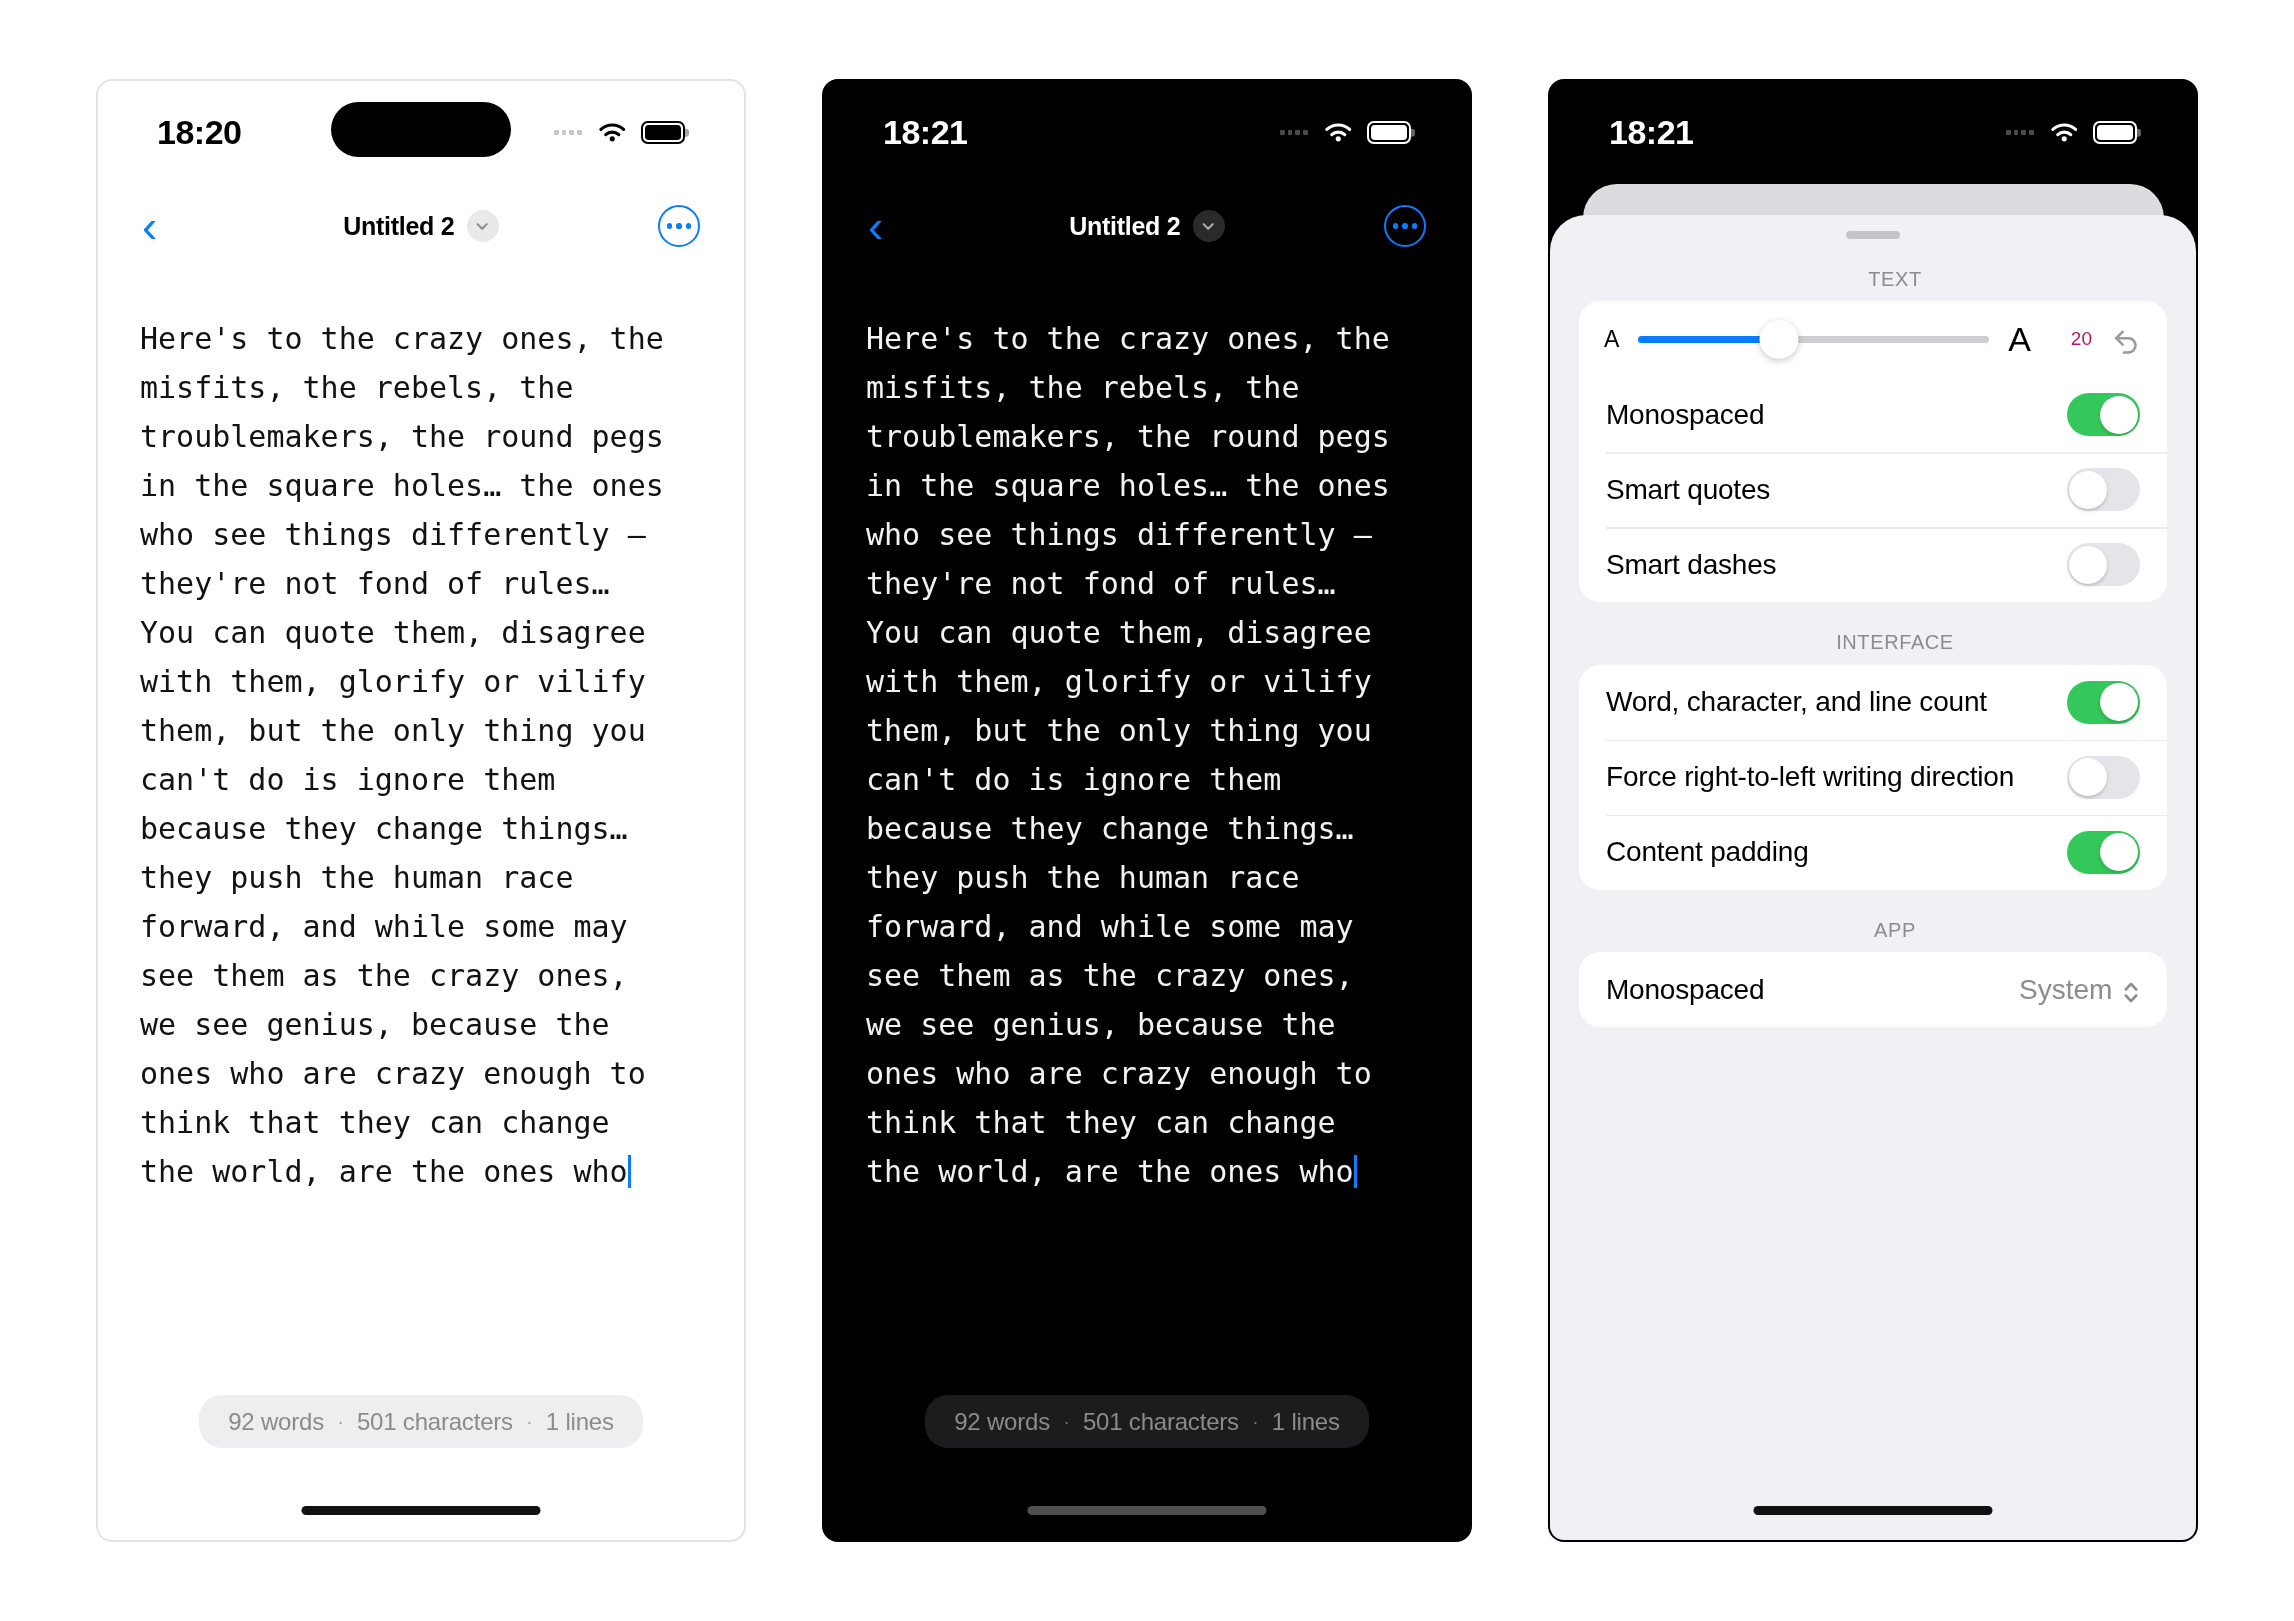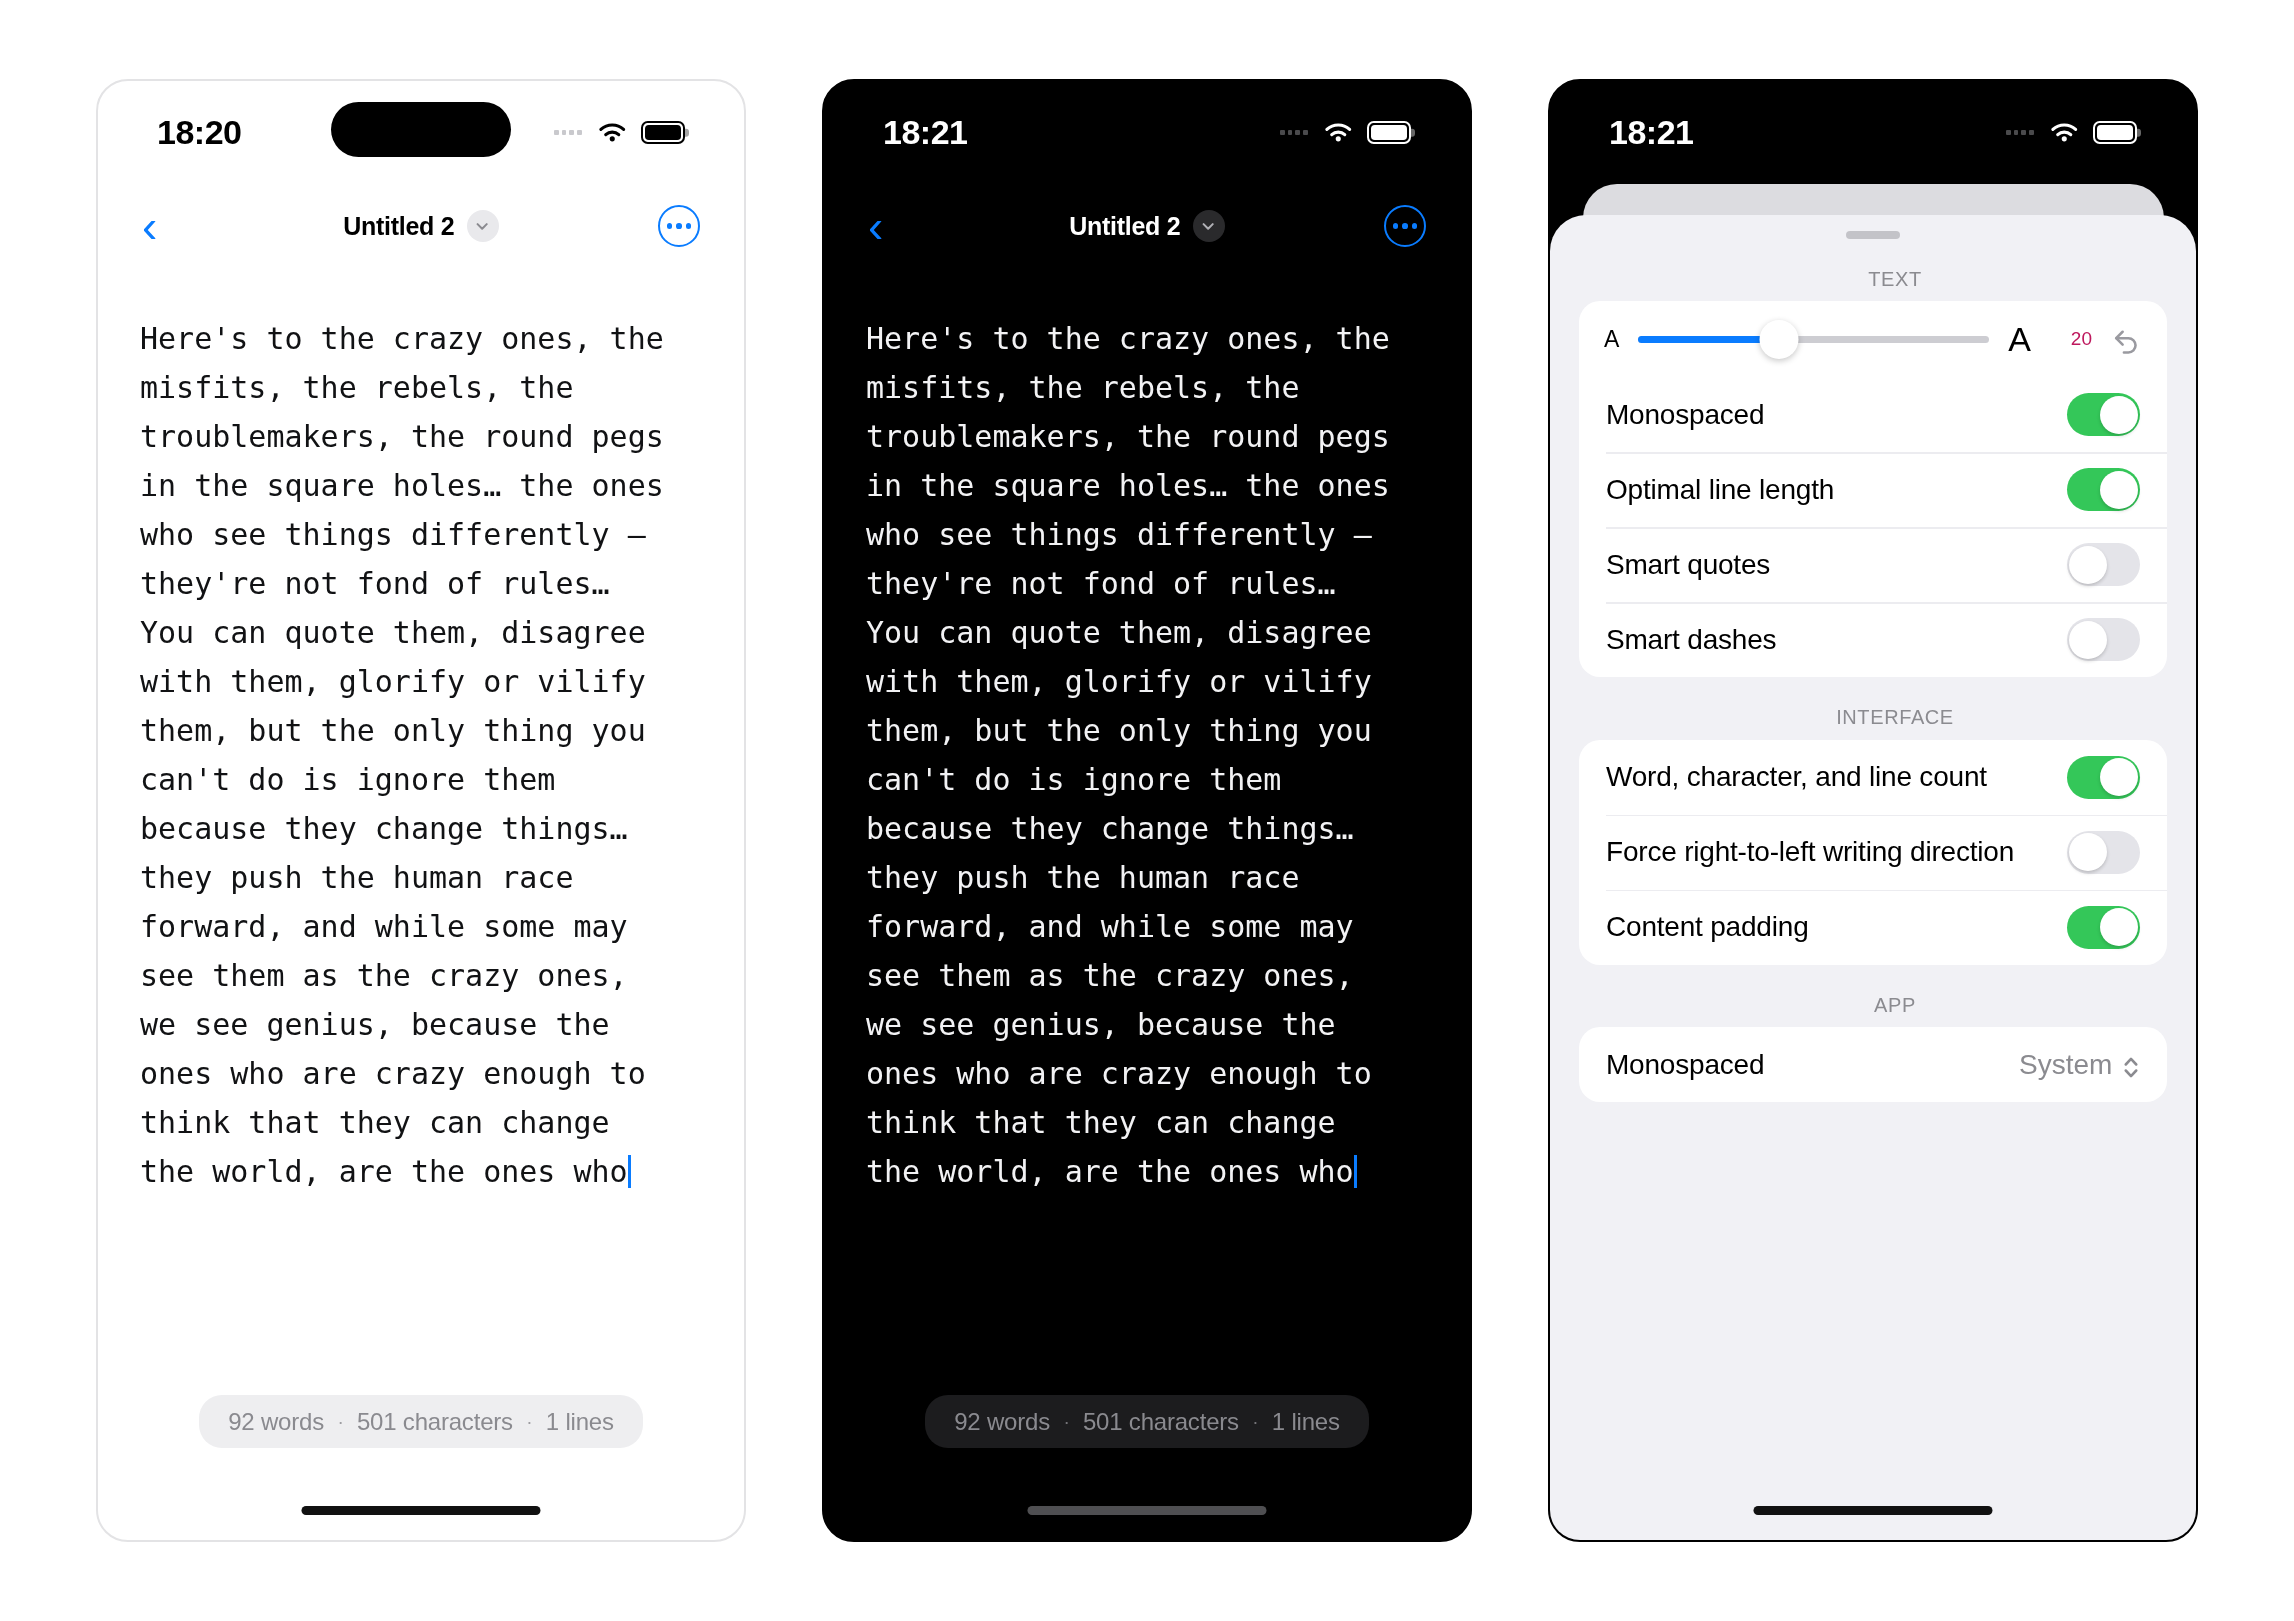"18:20" .phone { border-radius: 32px -> 16px }
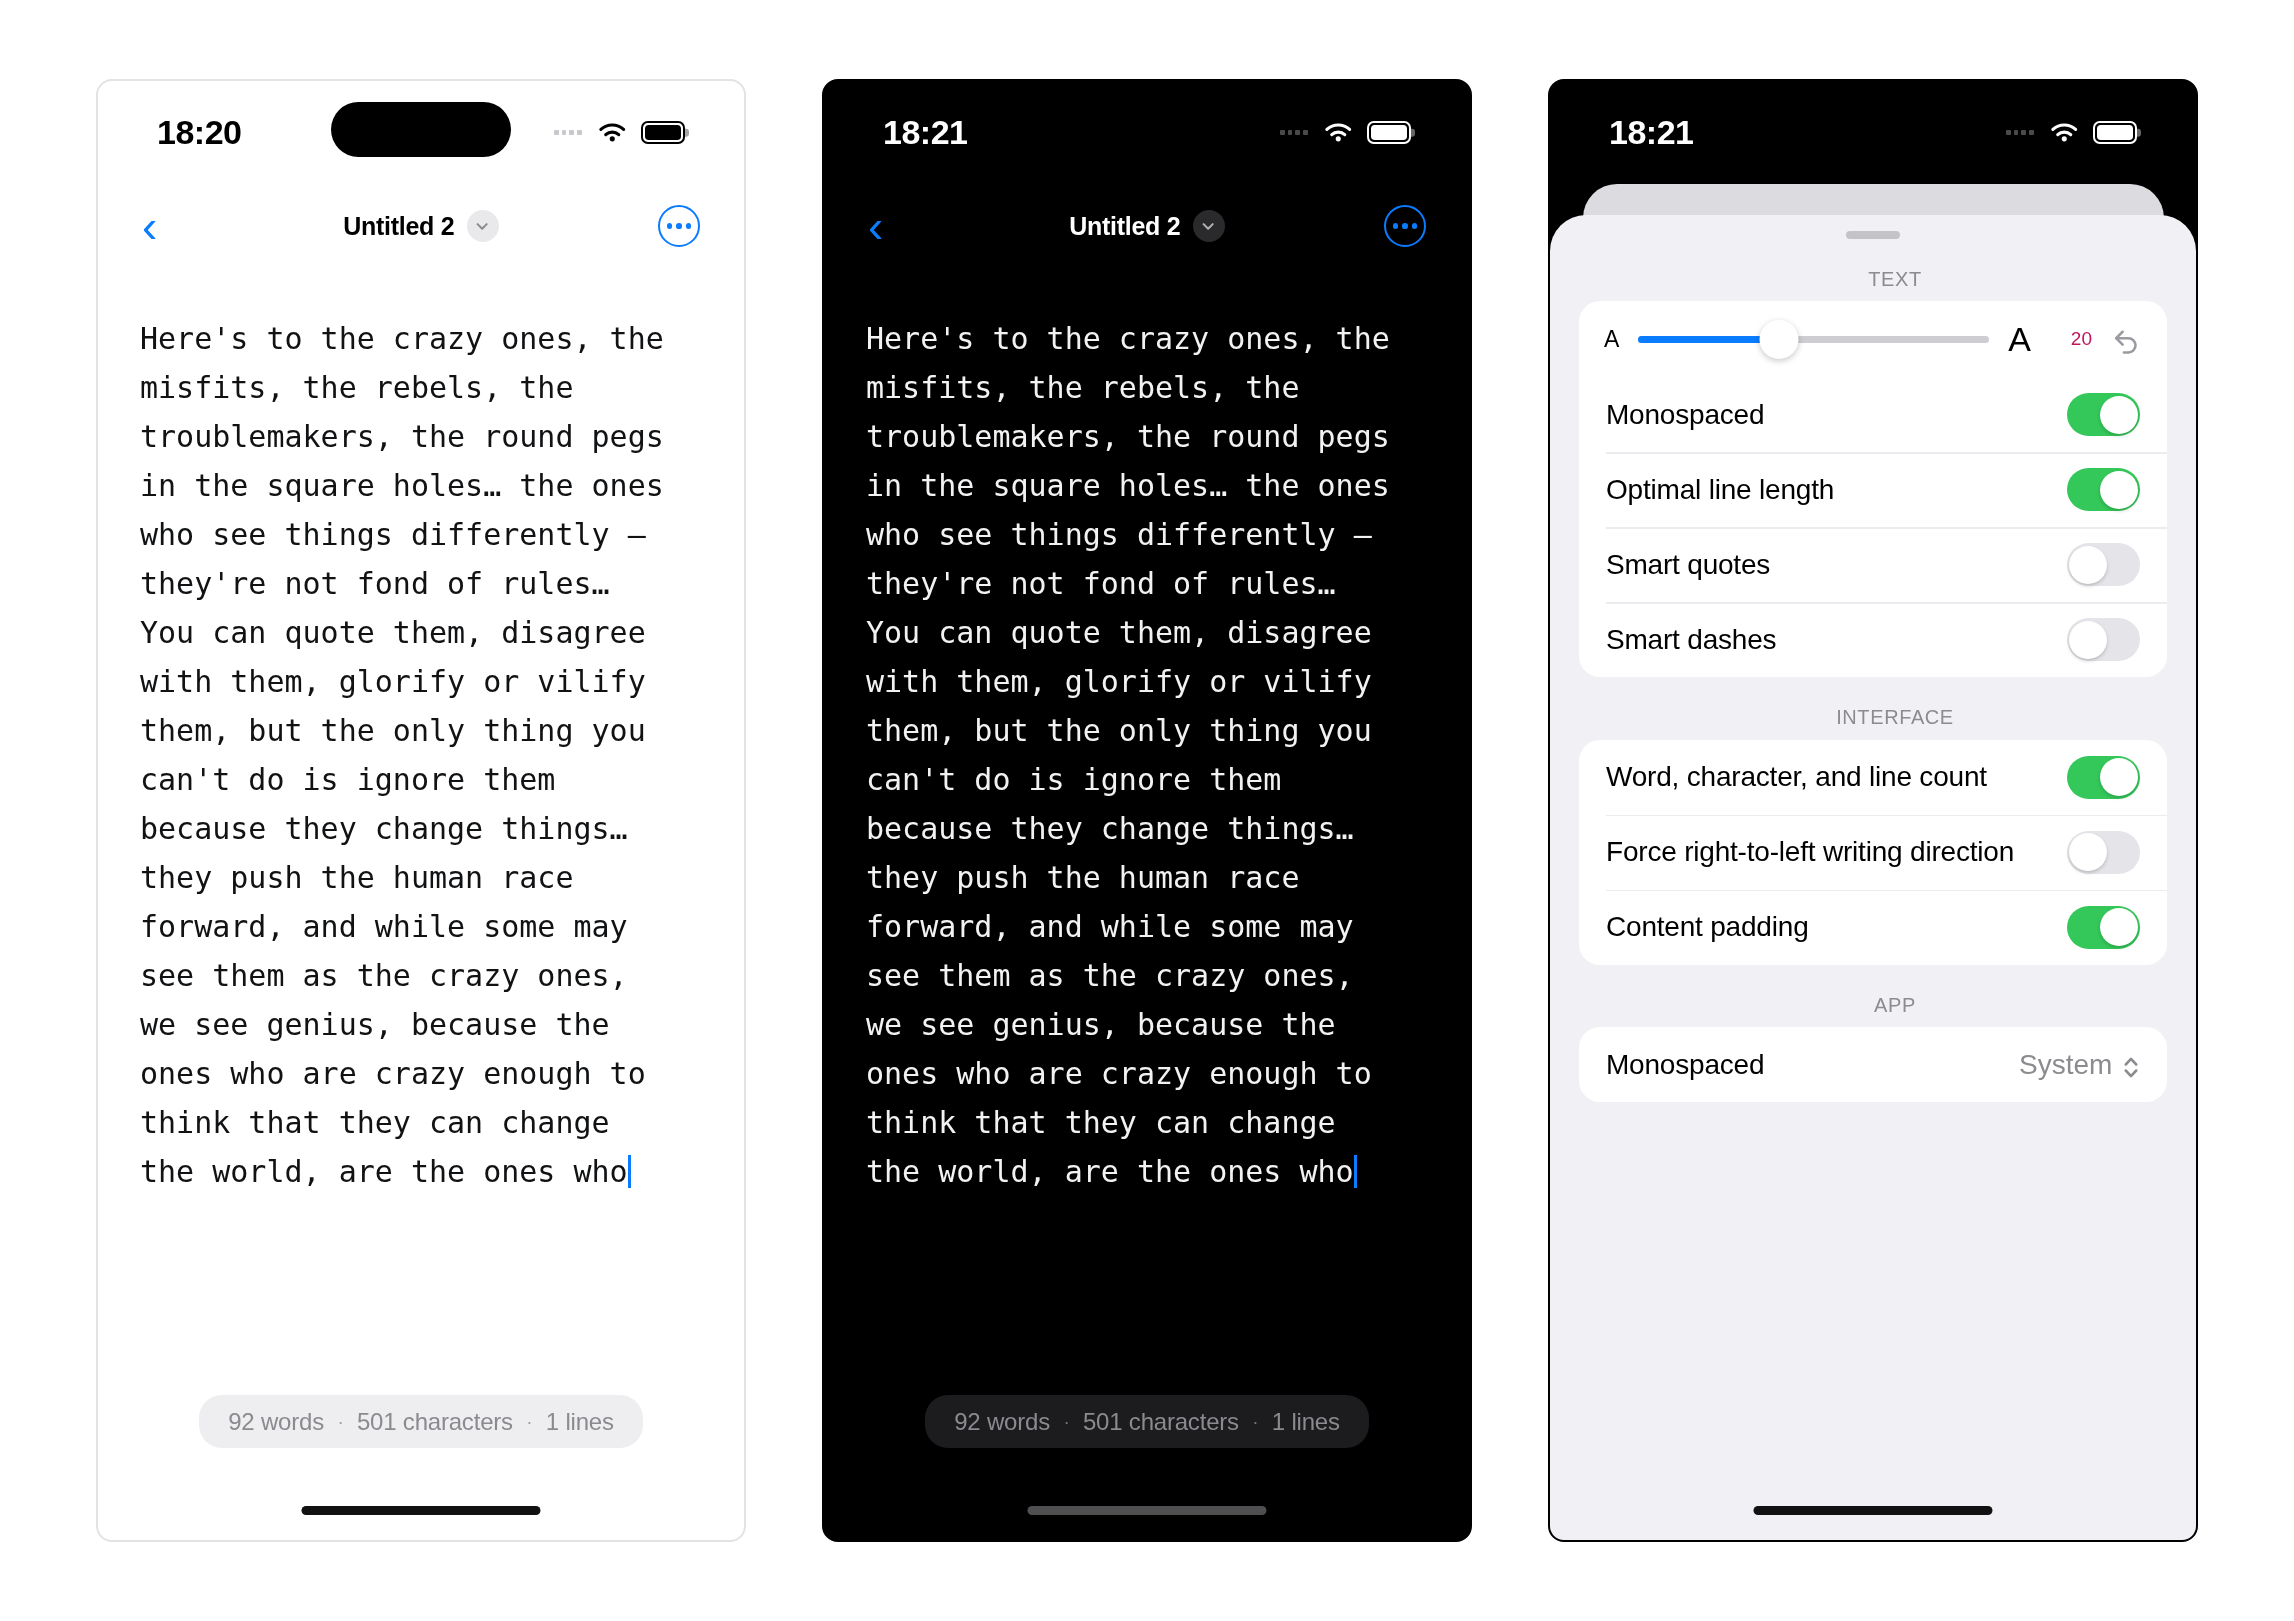"Optimal line length" div.row { html: <div> <span>Optimal line length</span> <span> <span> <span></span> </span> </span> </div> -> none }
